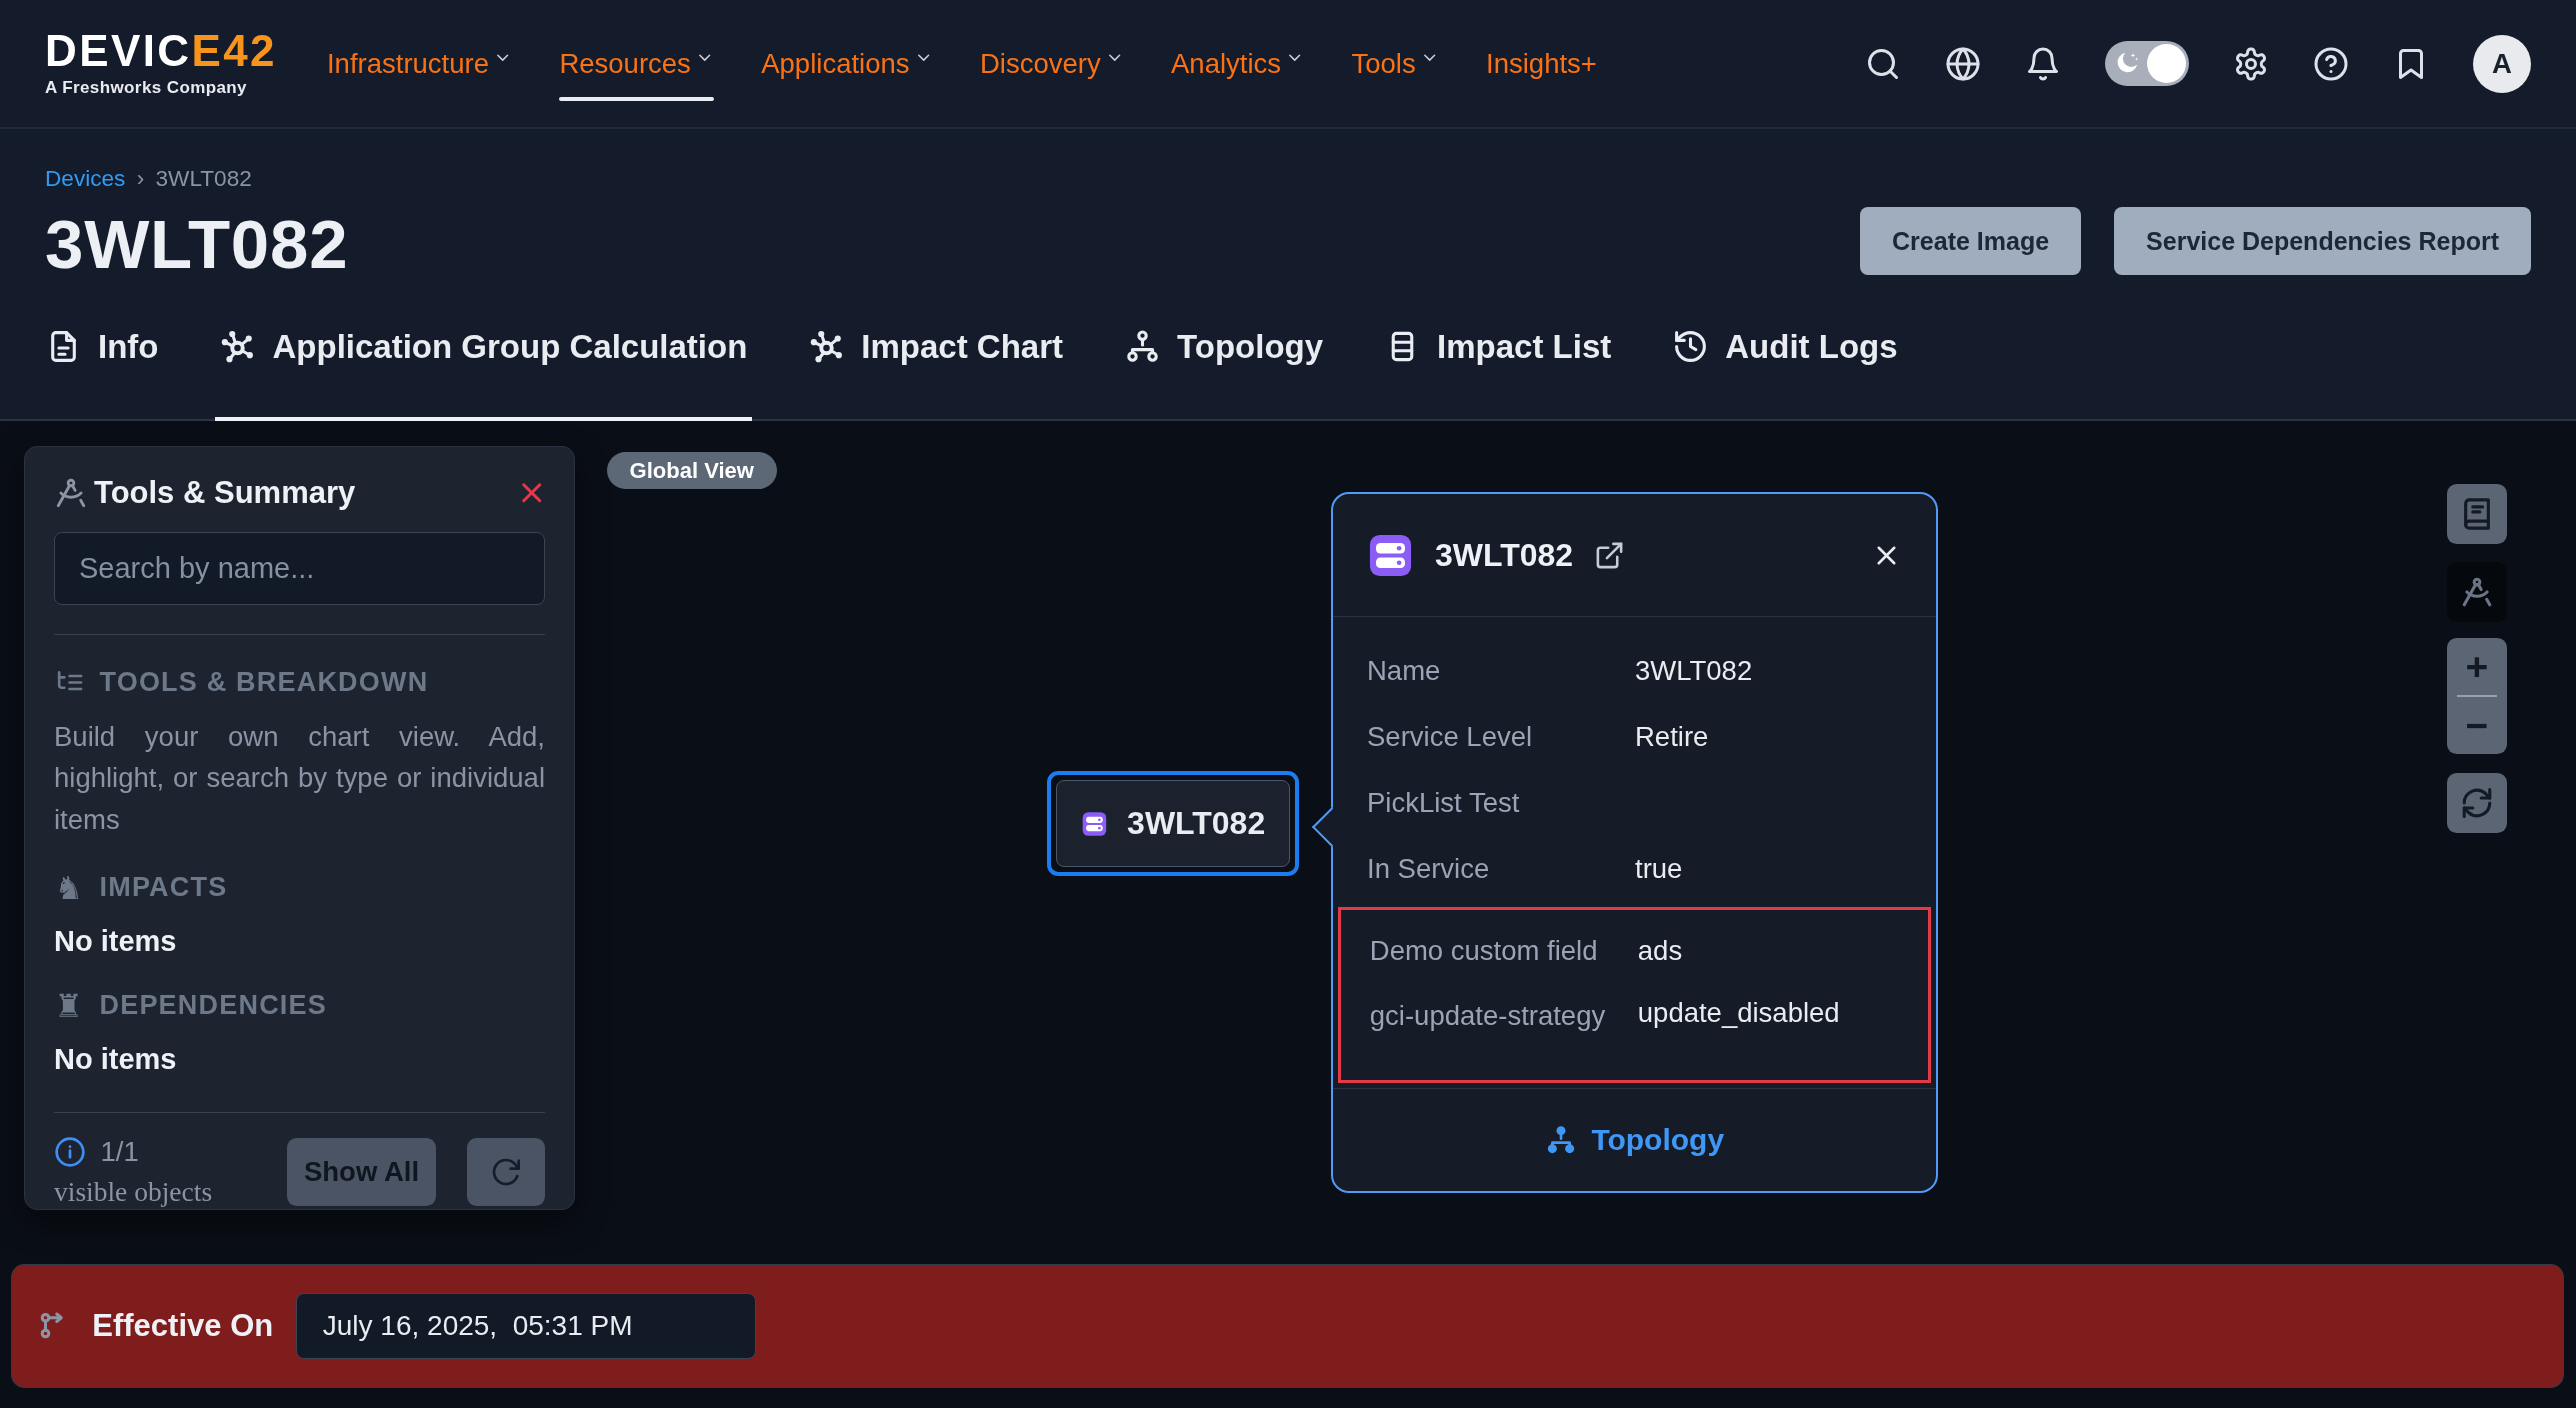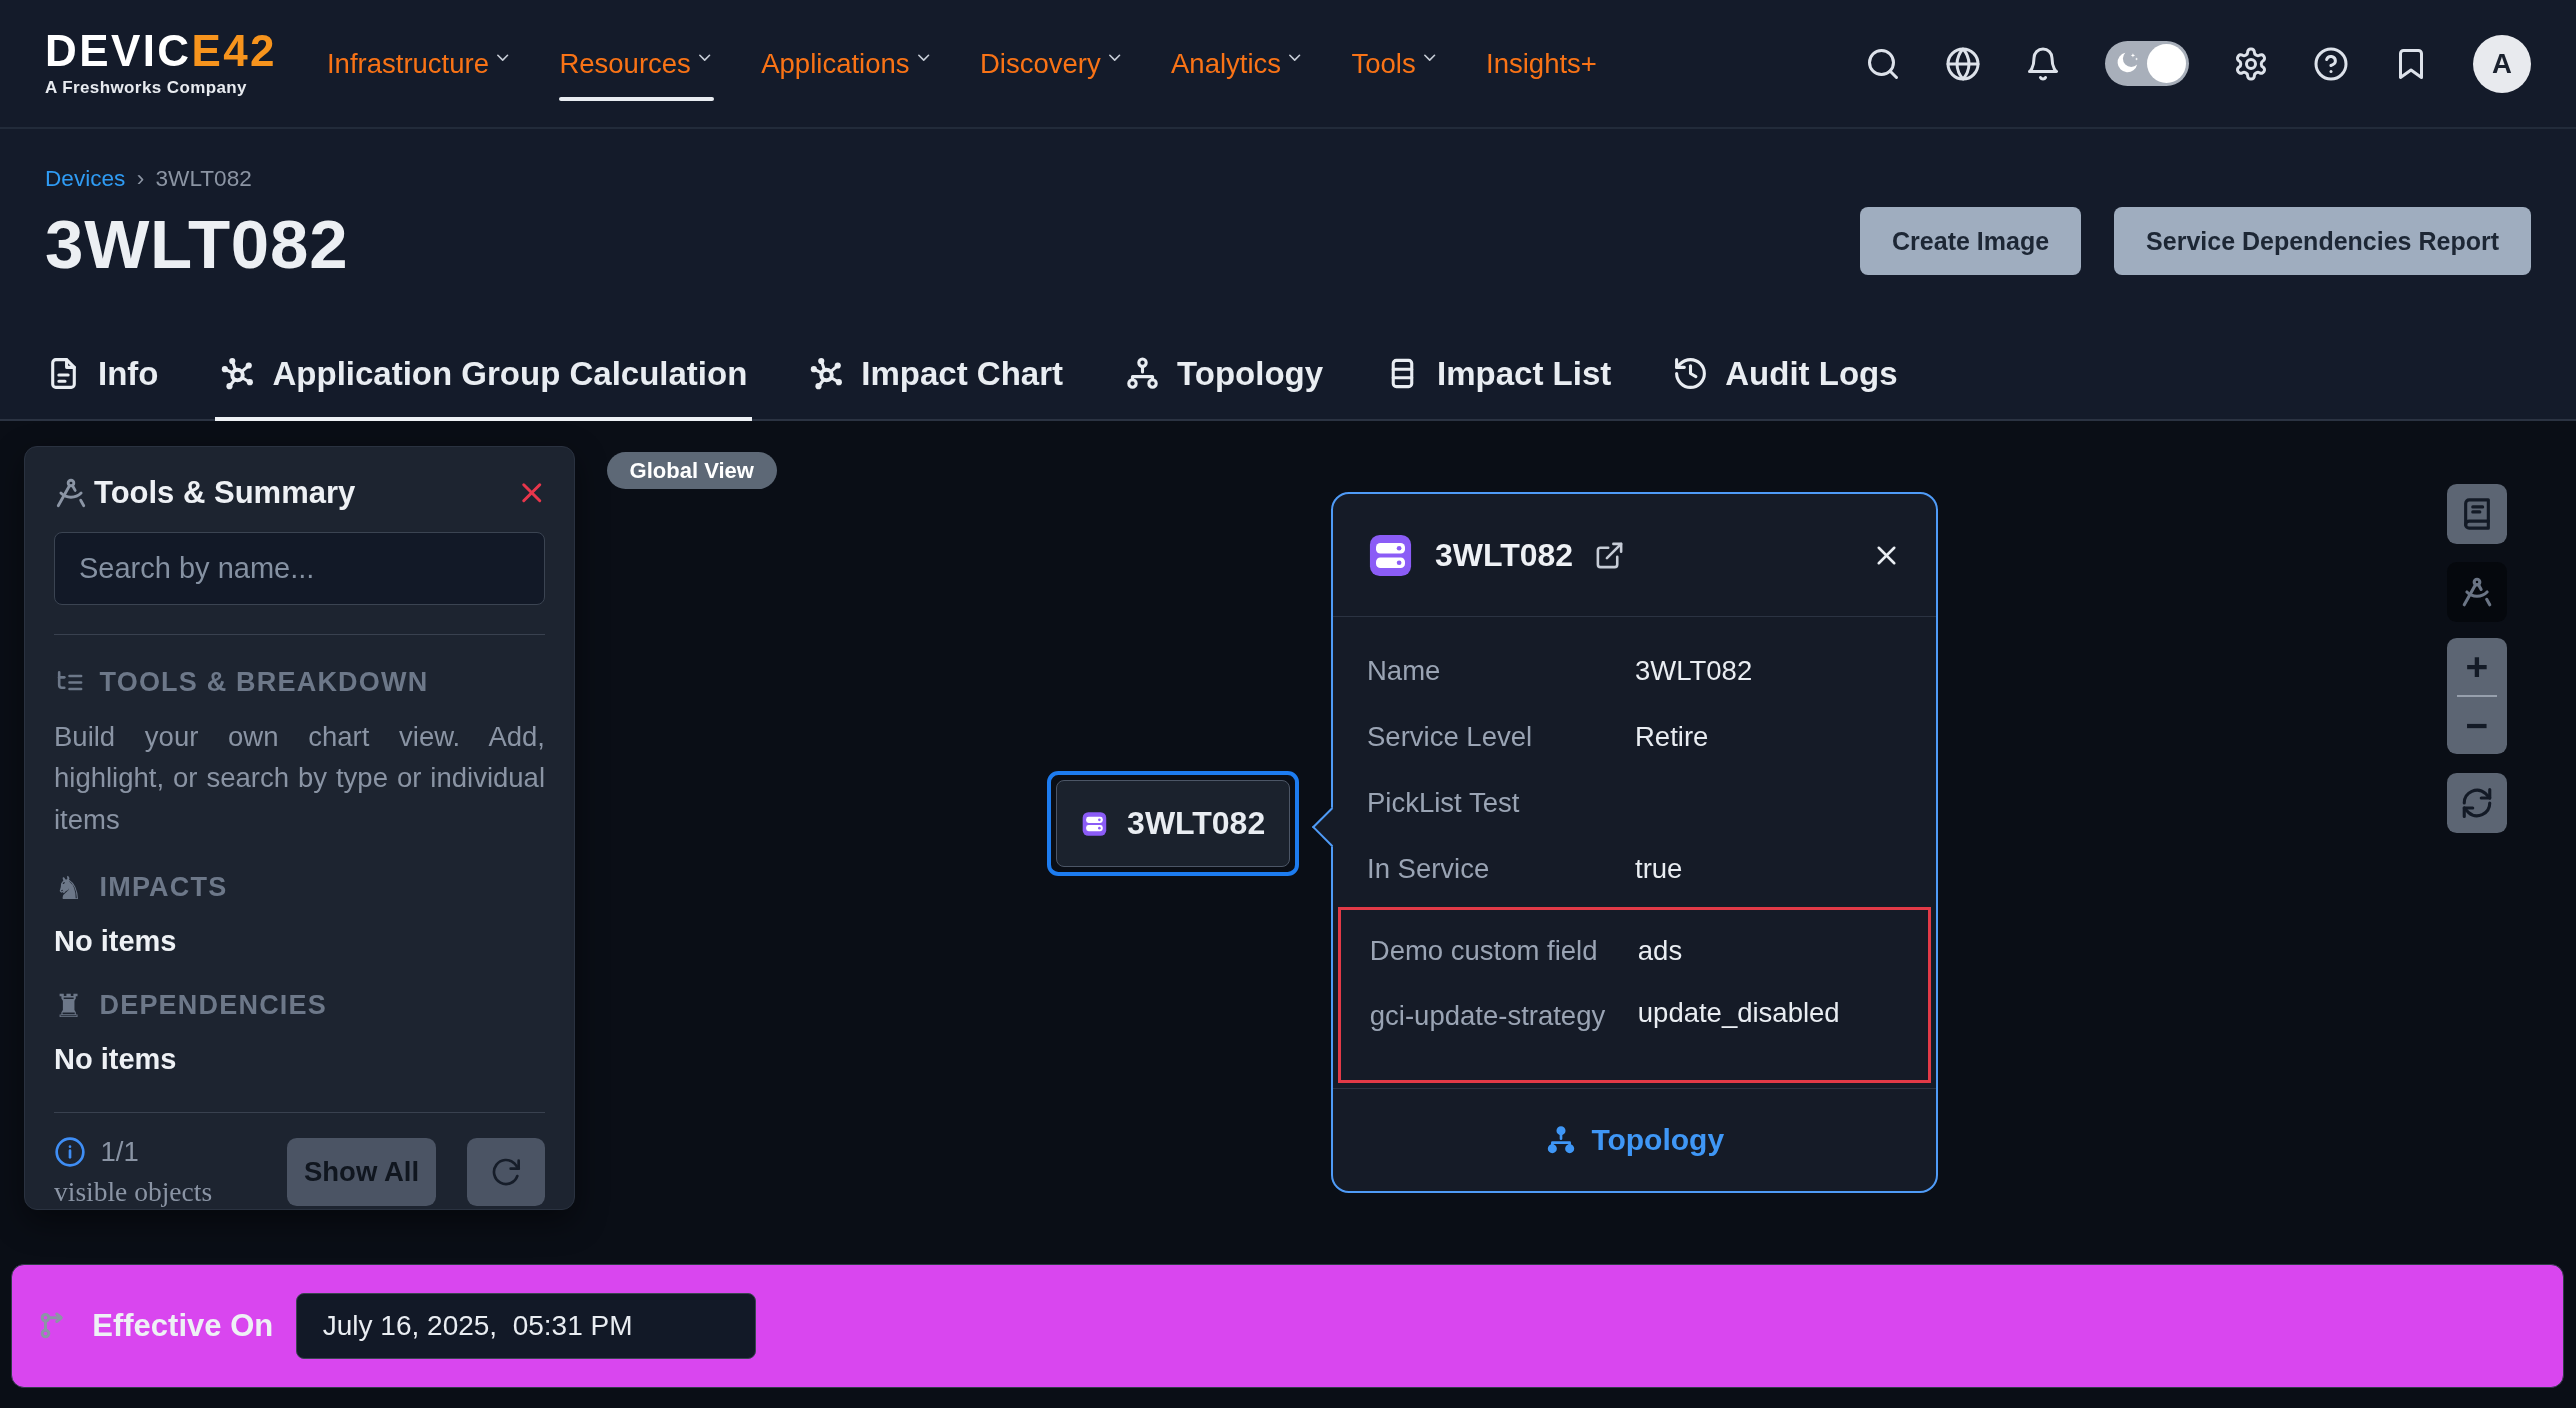"Info" .tab { align-items: center -> none }
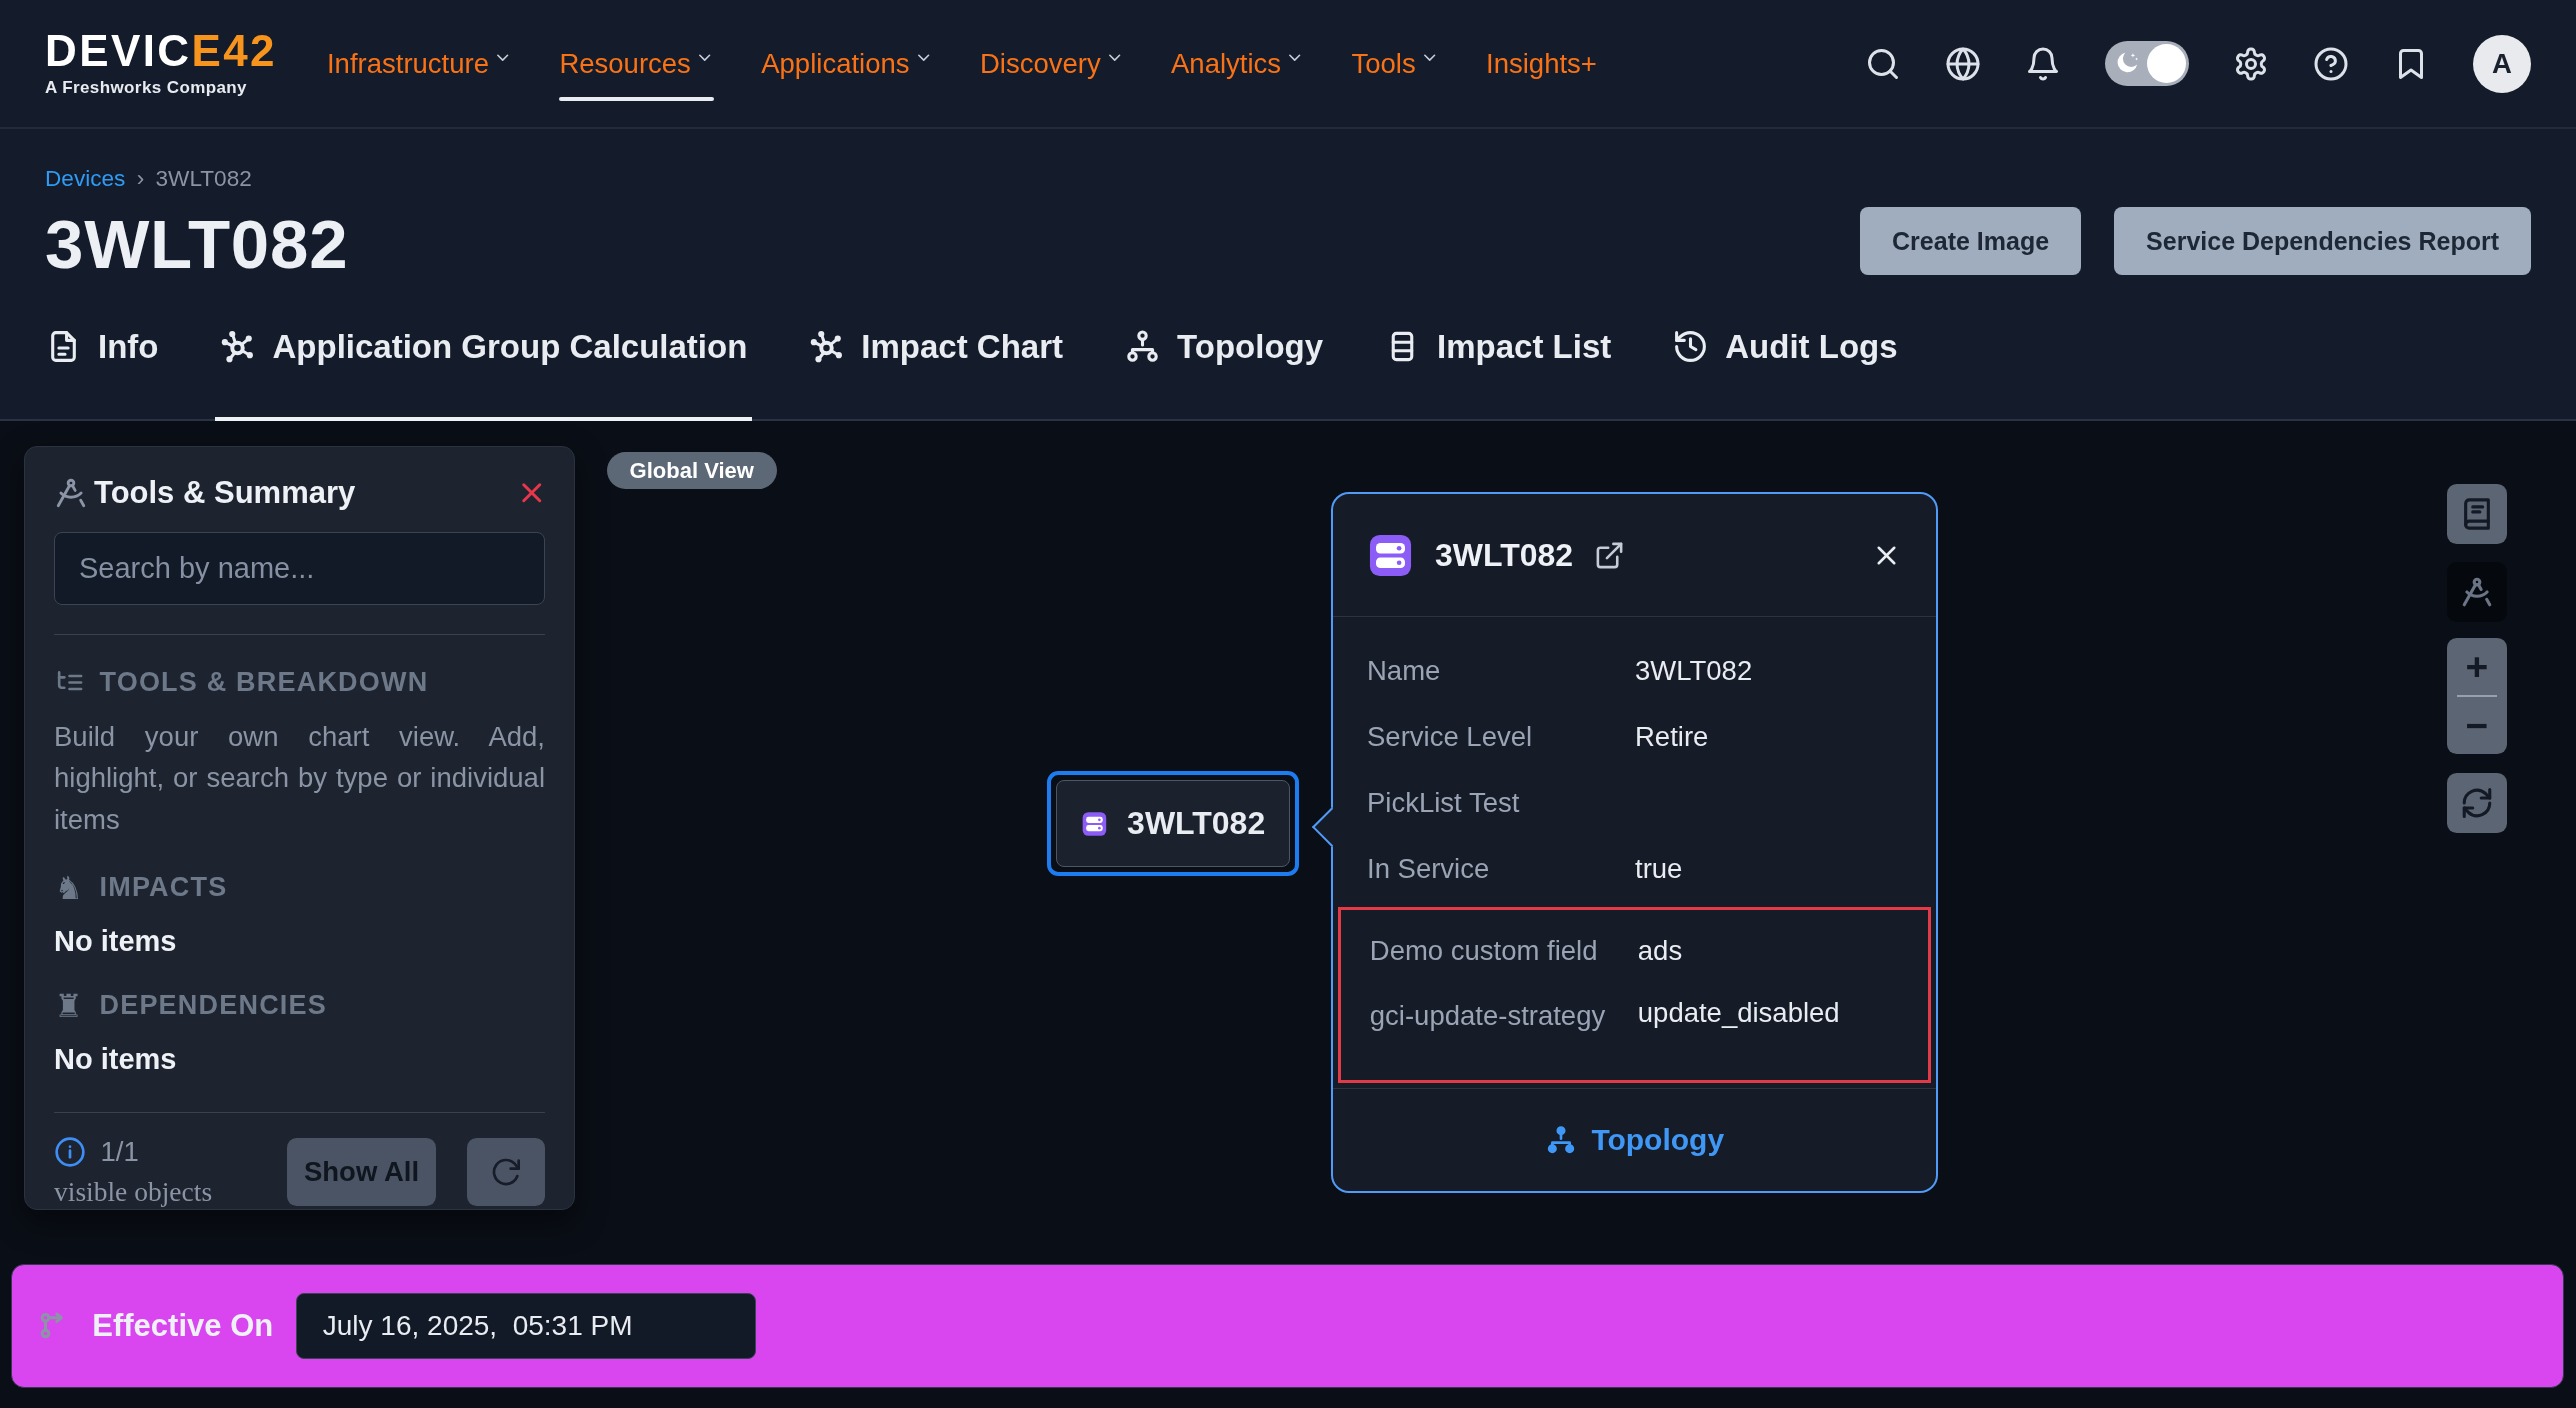"Effective On" .bottom-bar { background: #d946ef -> #7f1d1d }
